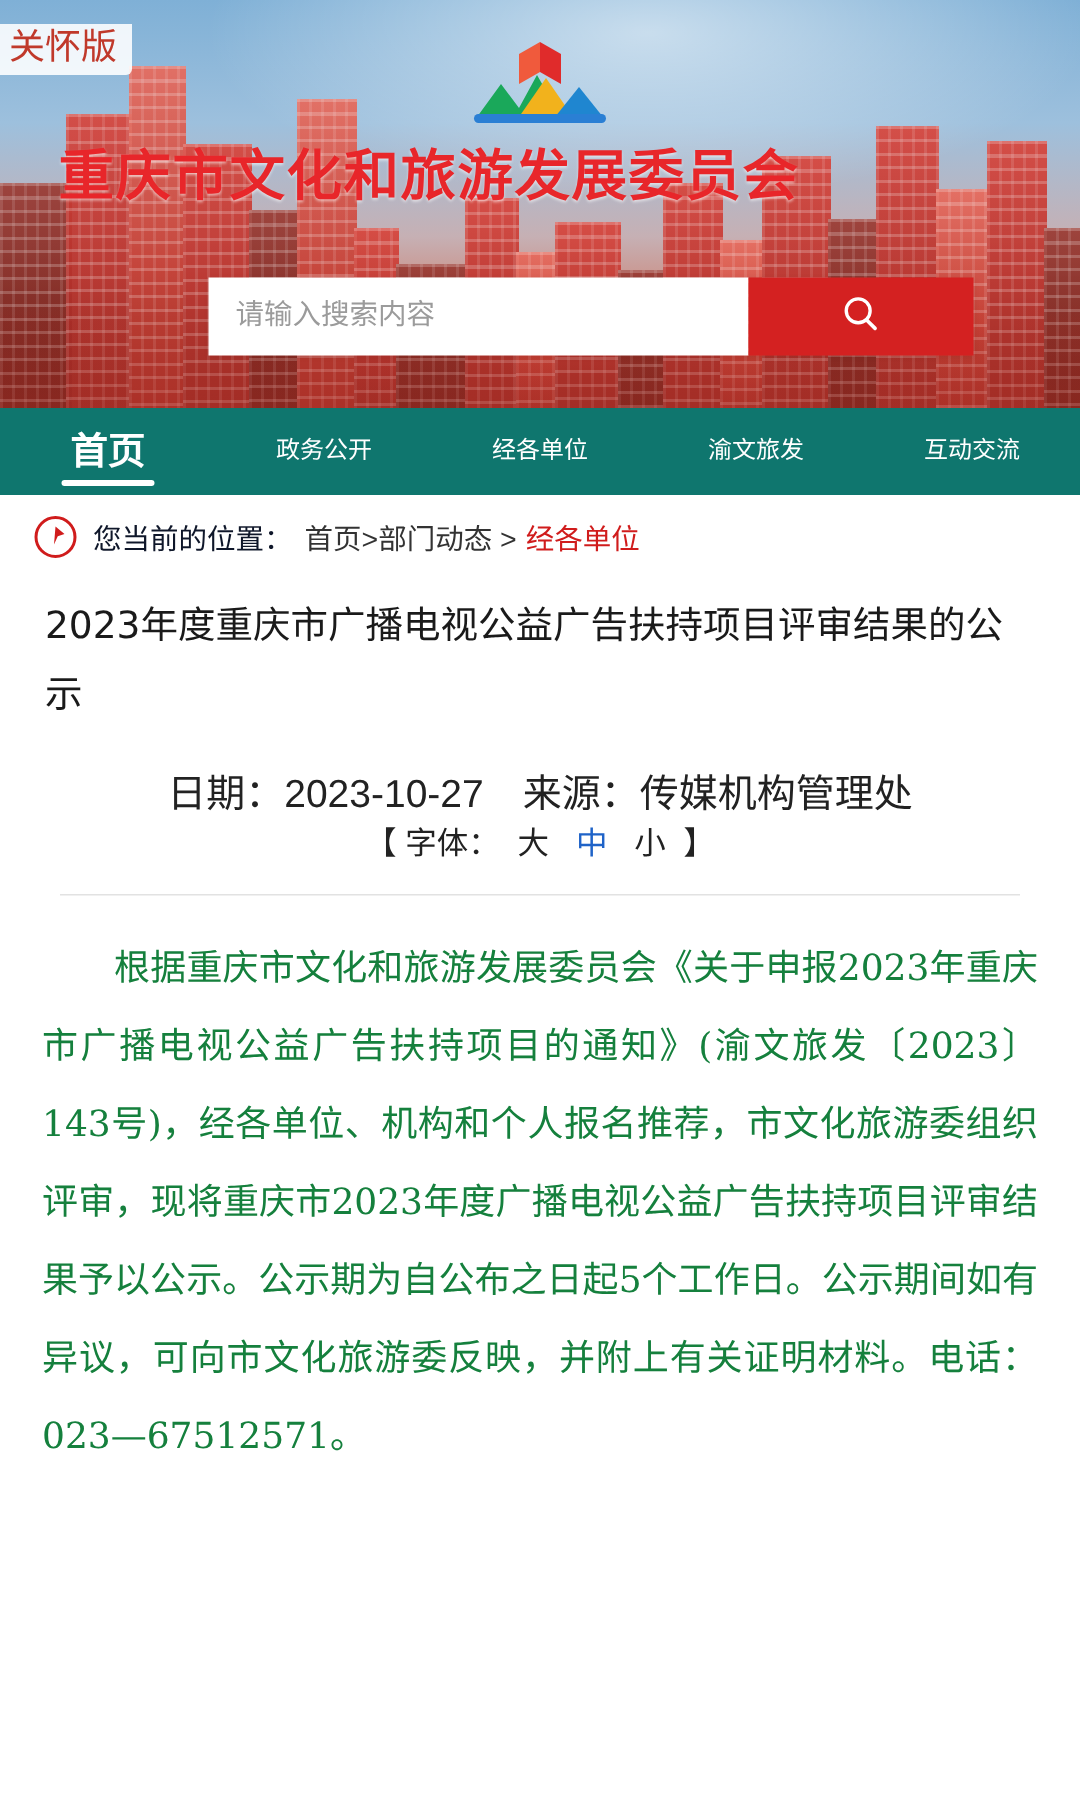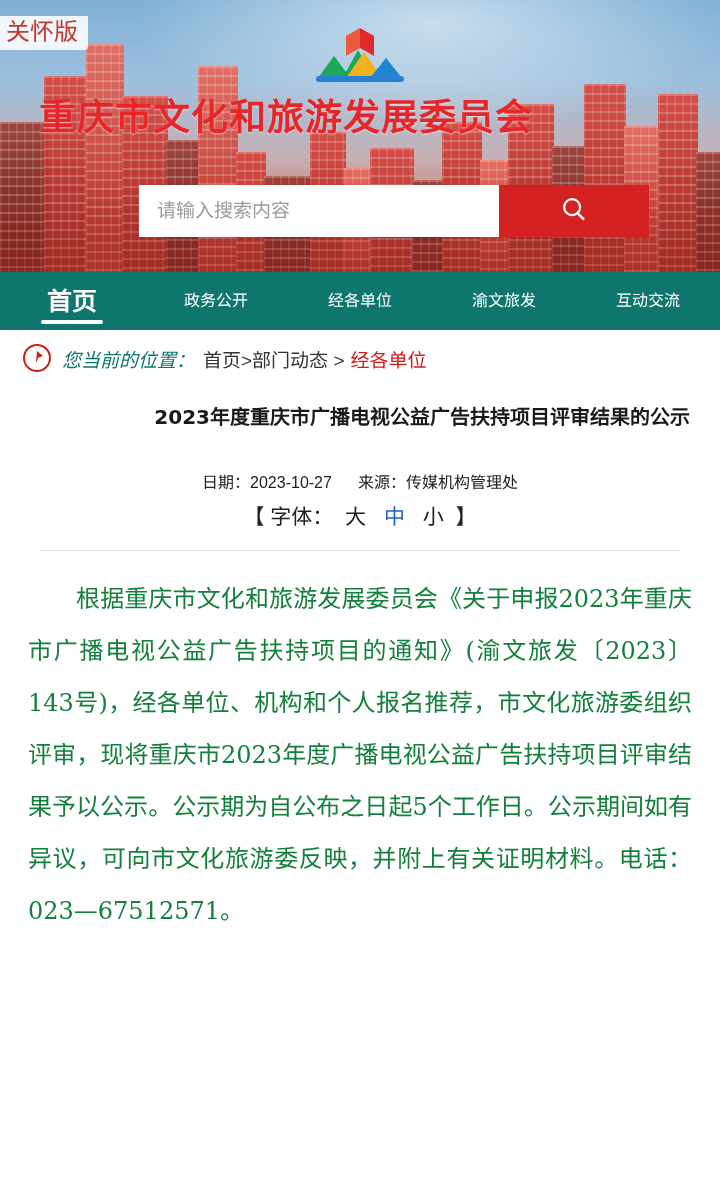"您当前的位置：" .crumb-label { color: #0f766e -> #0f172a; font-style: italic -> none }
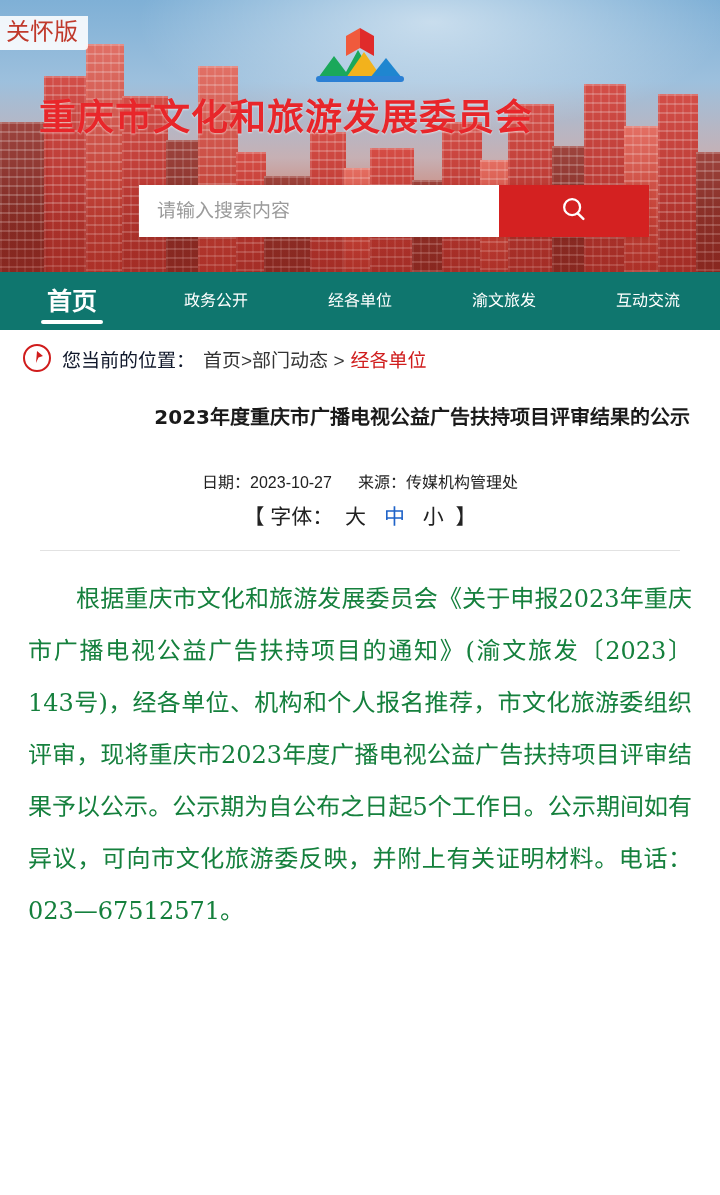"2023年度重庆市广播电视公益广告扶持项目评审结果的公示" .art-title { font-size: 20px -> 25px; font-weight: bold -> normal; text-align: right -> left }
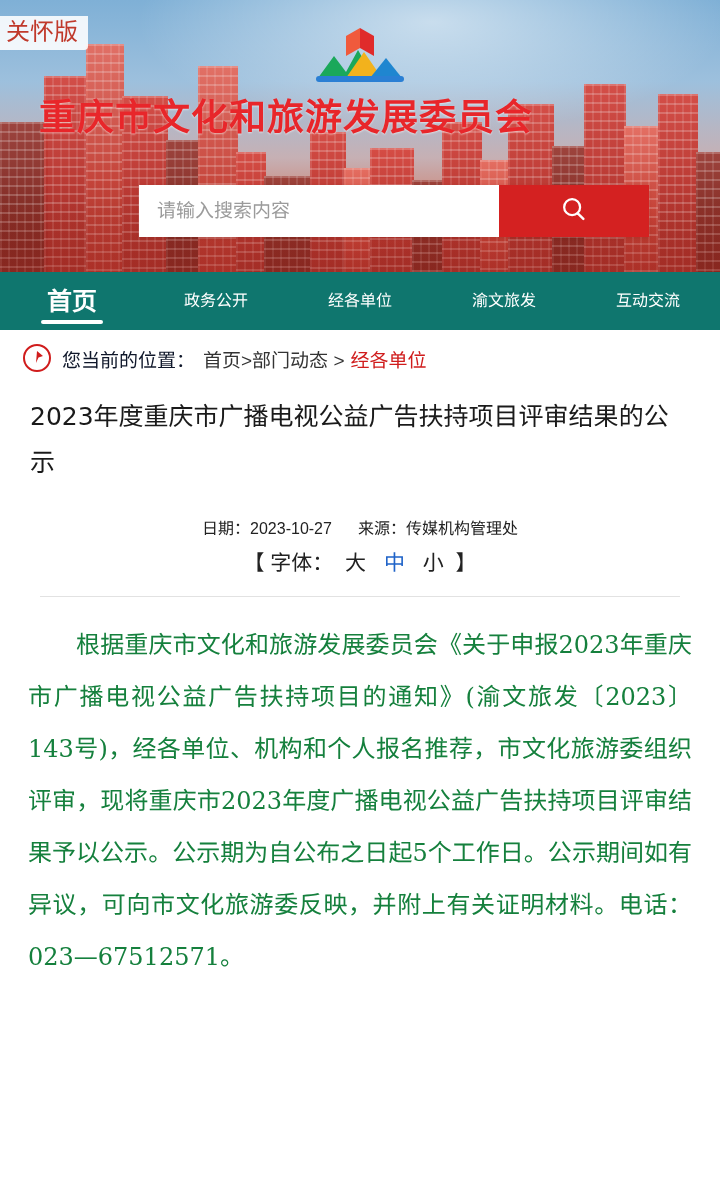"日期：2023-10-27 来源：传媒机构管理处" .art-meta { font-size: 16px -> 26px }
